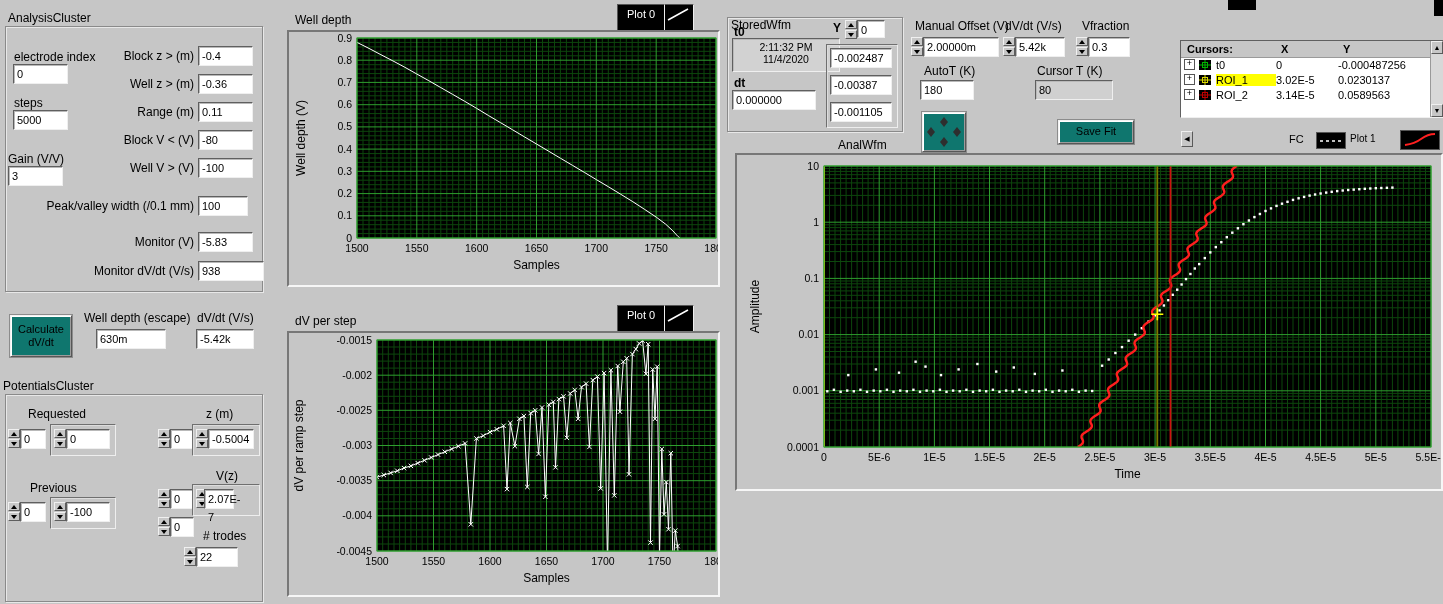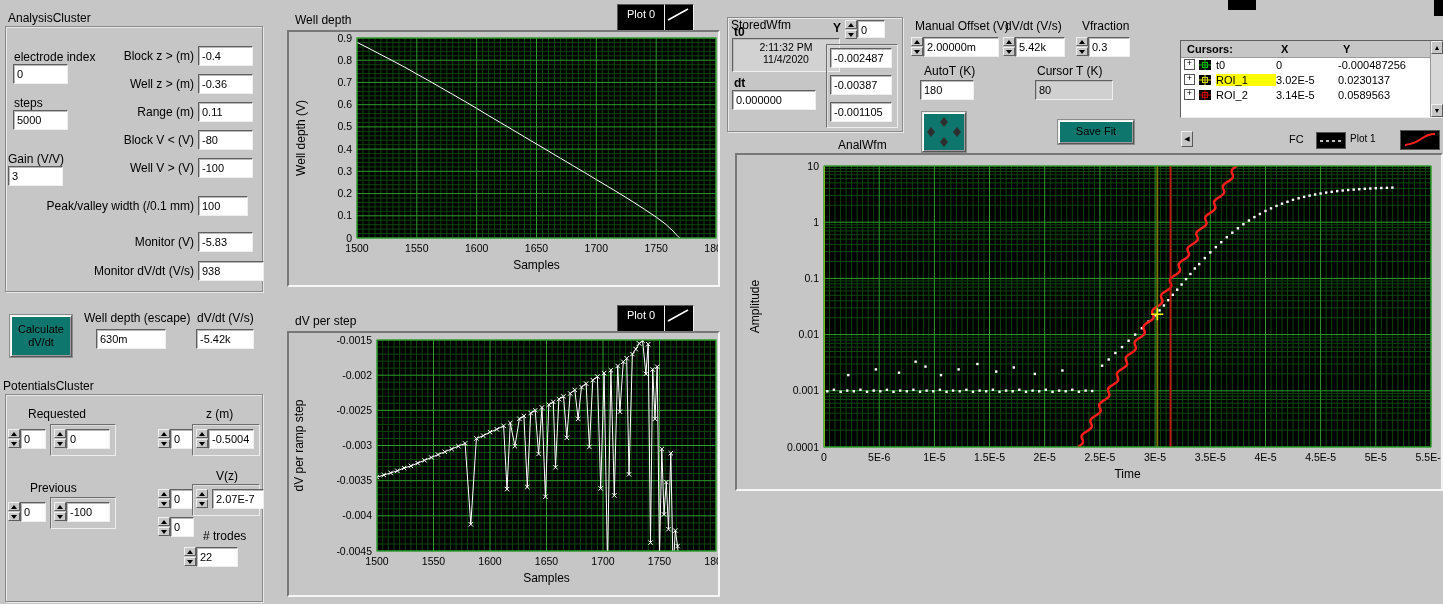"2.07E-7" div.numbox { left: 212px -> 204px; width: 52px -> 30px }
